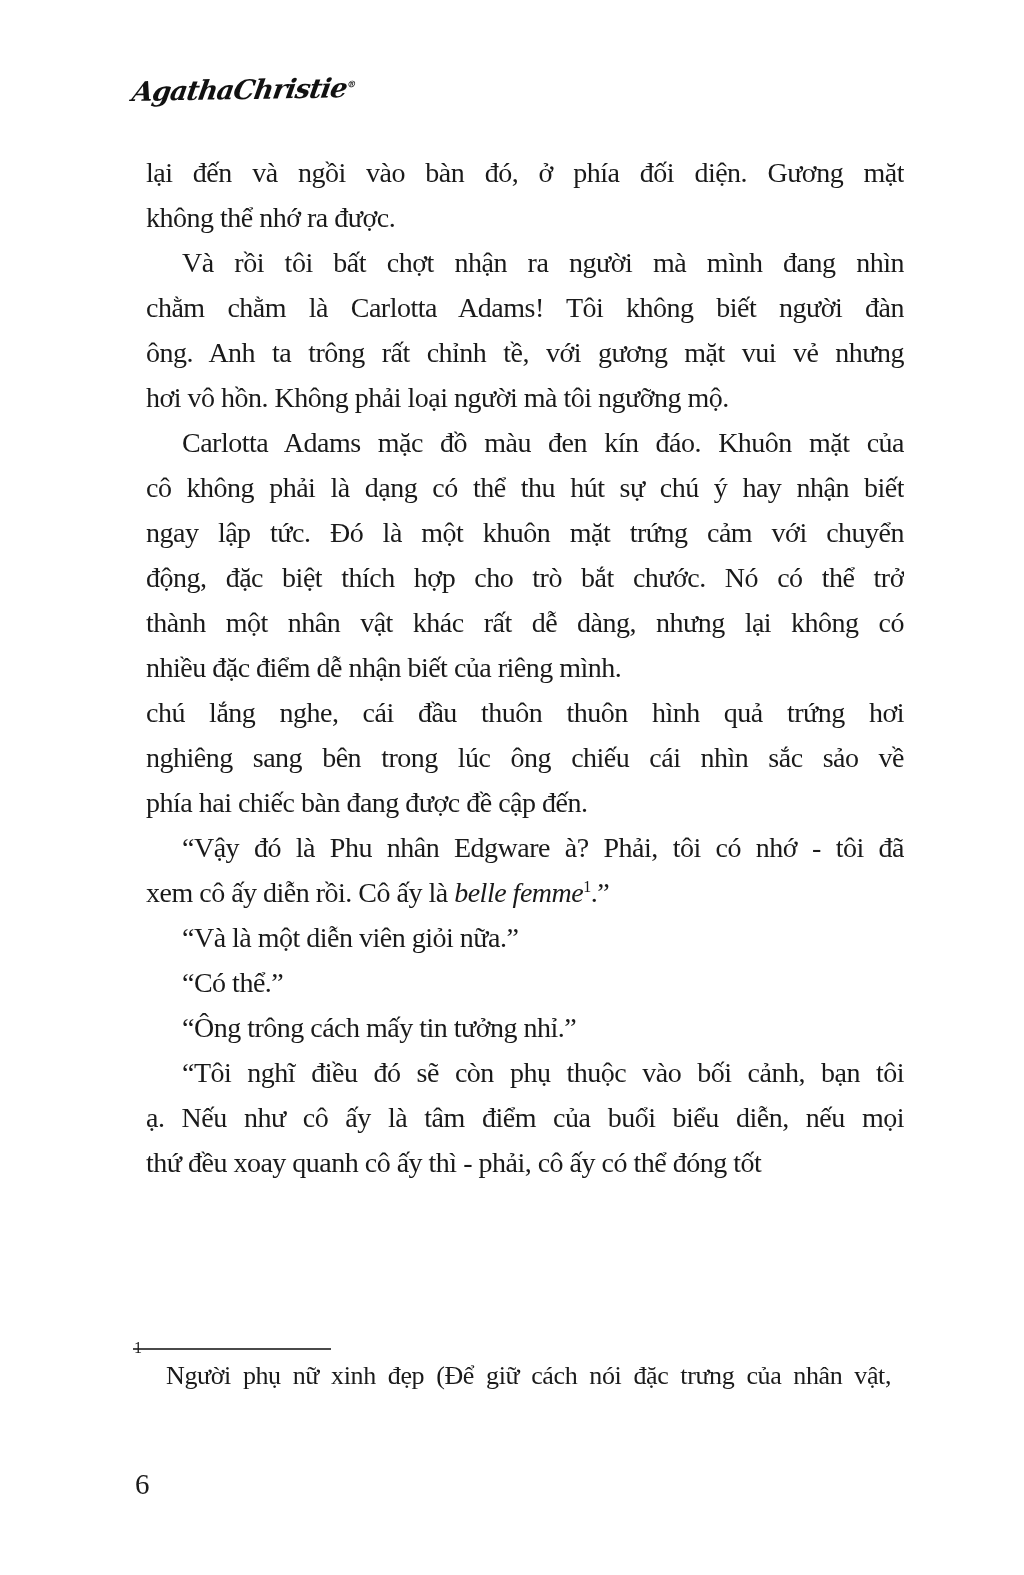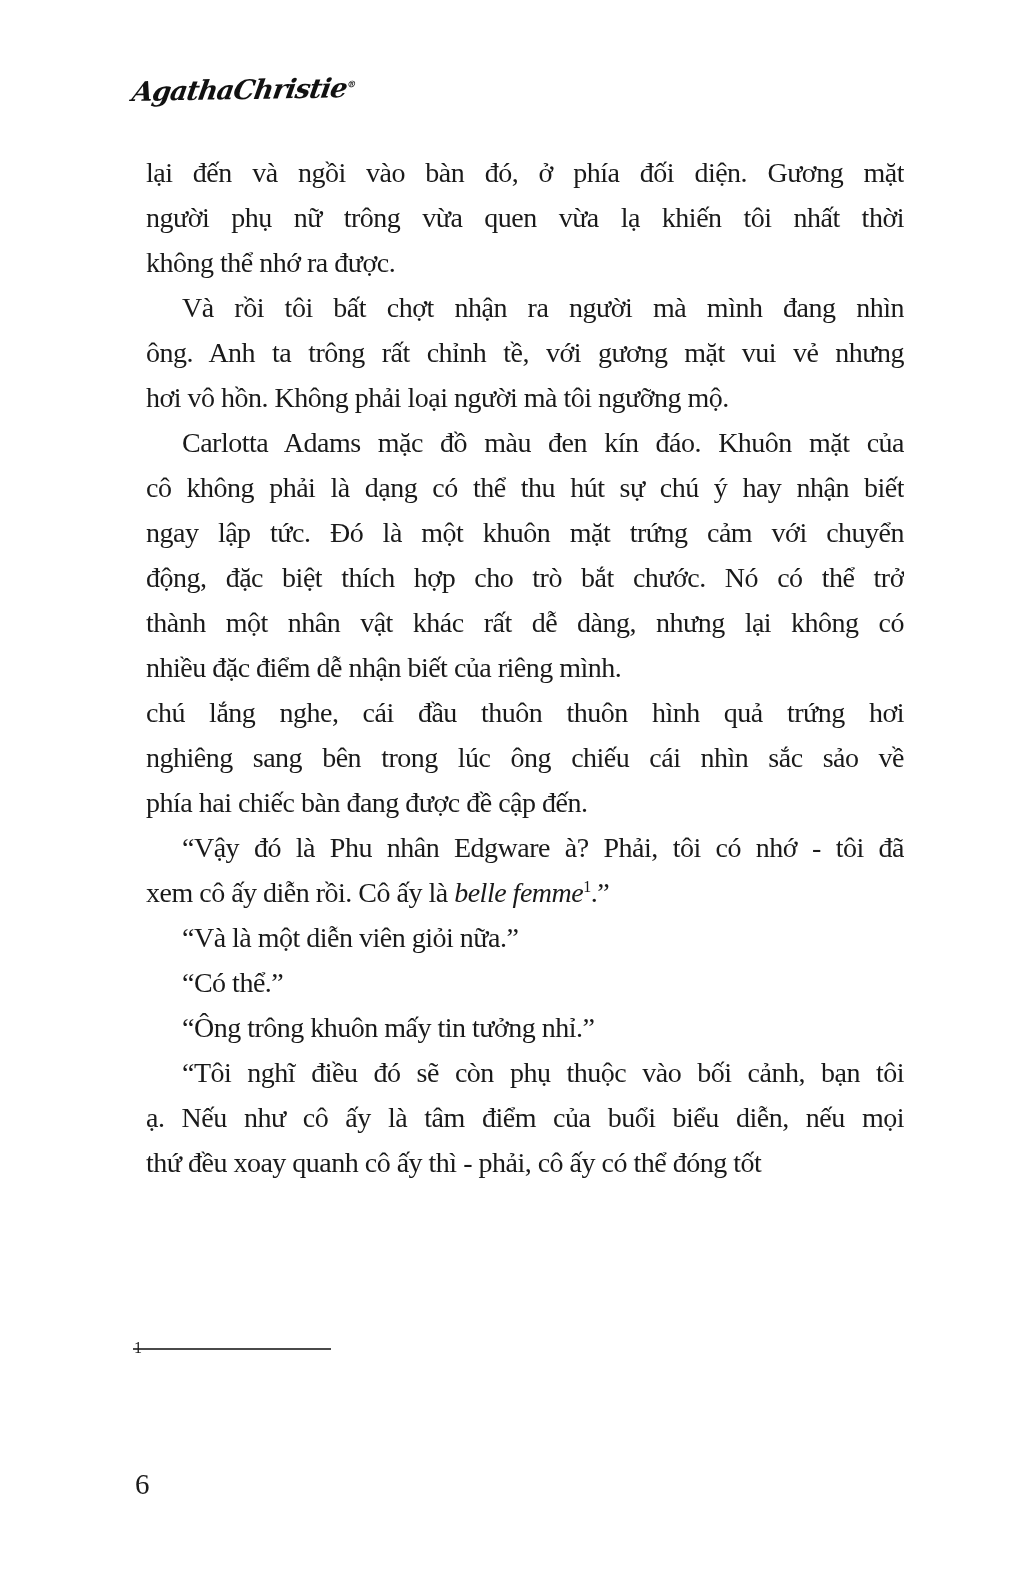"người phụ nữ trông vừa" div.line { html: <div>người phụ nữ trông vừa quen vừa lạ khiến tôi nhất thời</div> -> none }
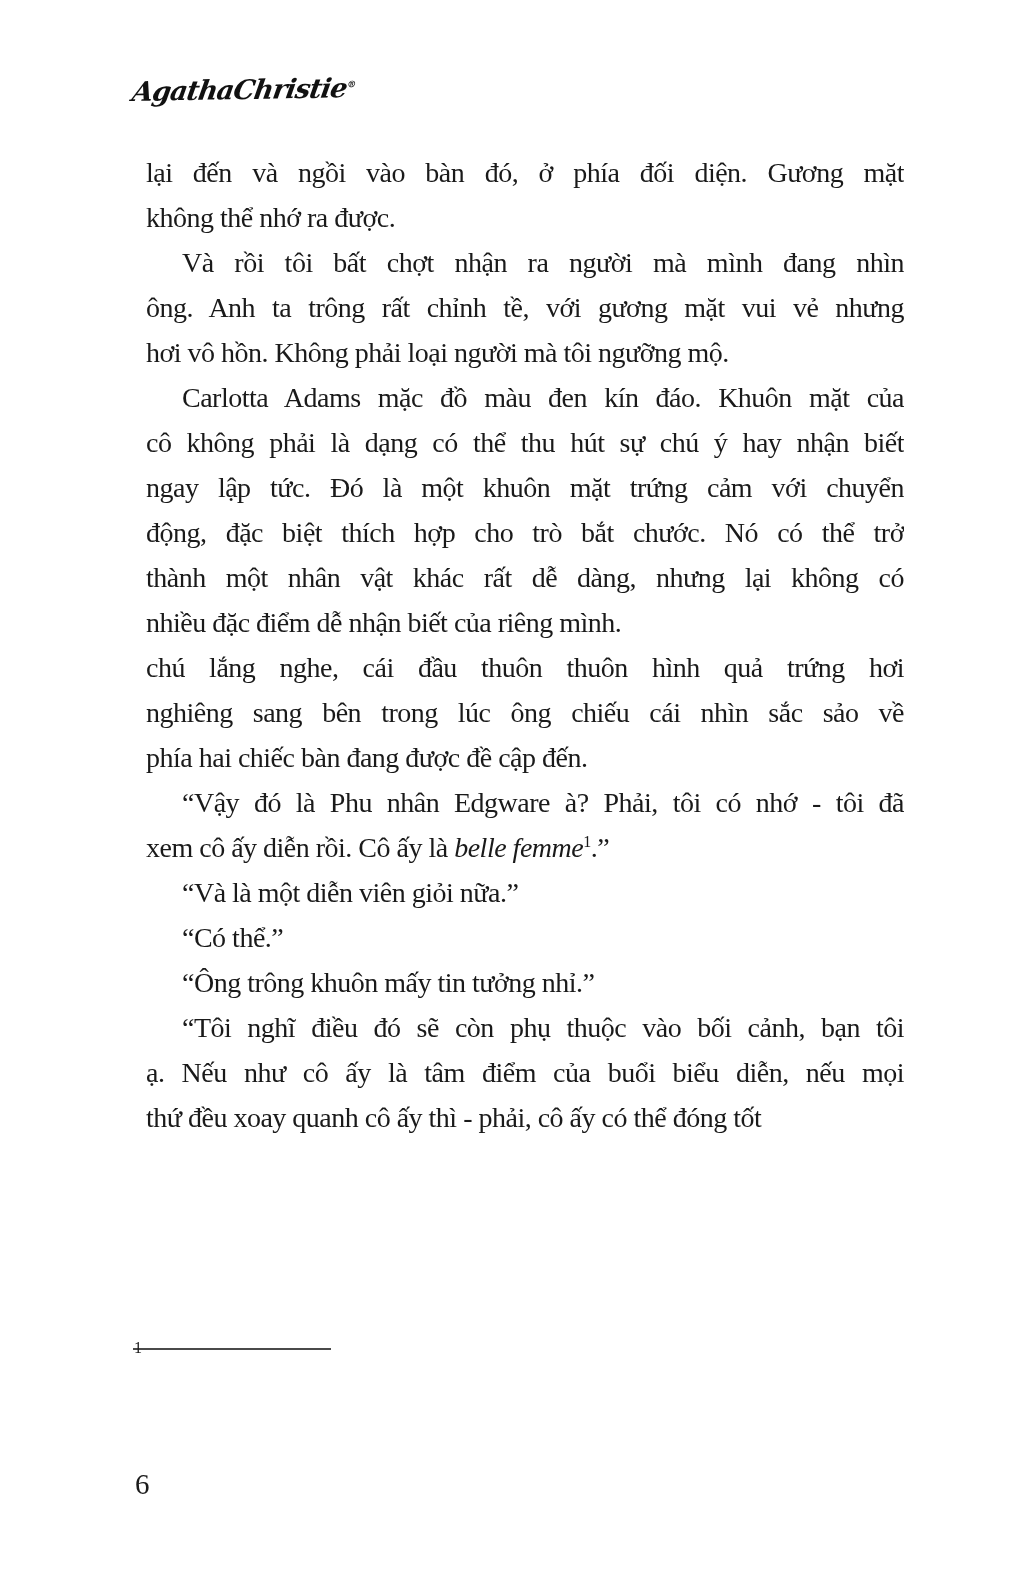"chằm chằm là Carlotta Adams!" div.line { html: none -> <div>chằm chằm là Carlotta Adams! Tôi không biết người đàn</div> }
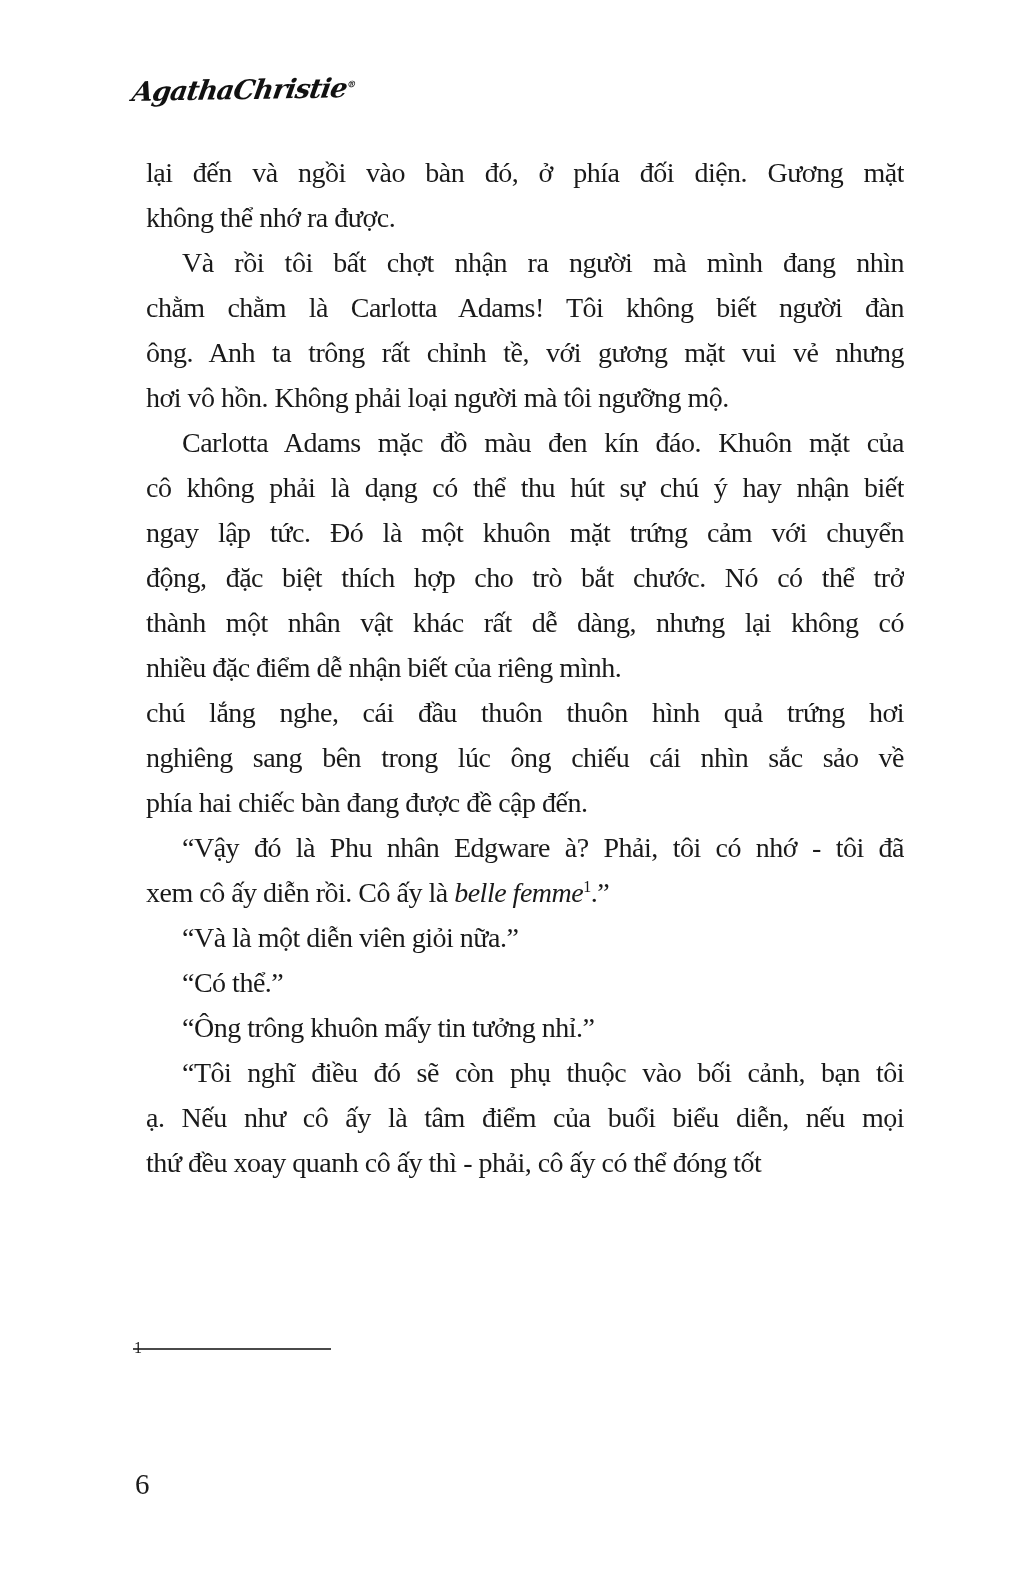"“Ông trông khuôn mấy tin" div.line { text: khuôn -> cách }
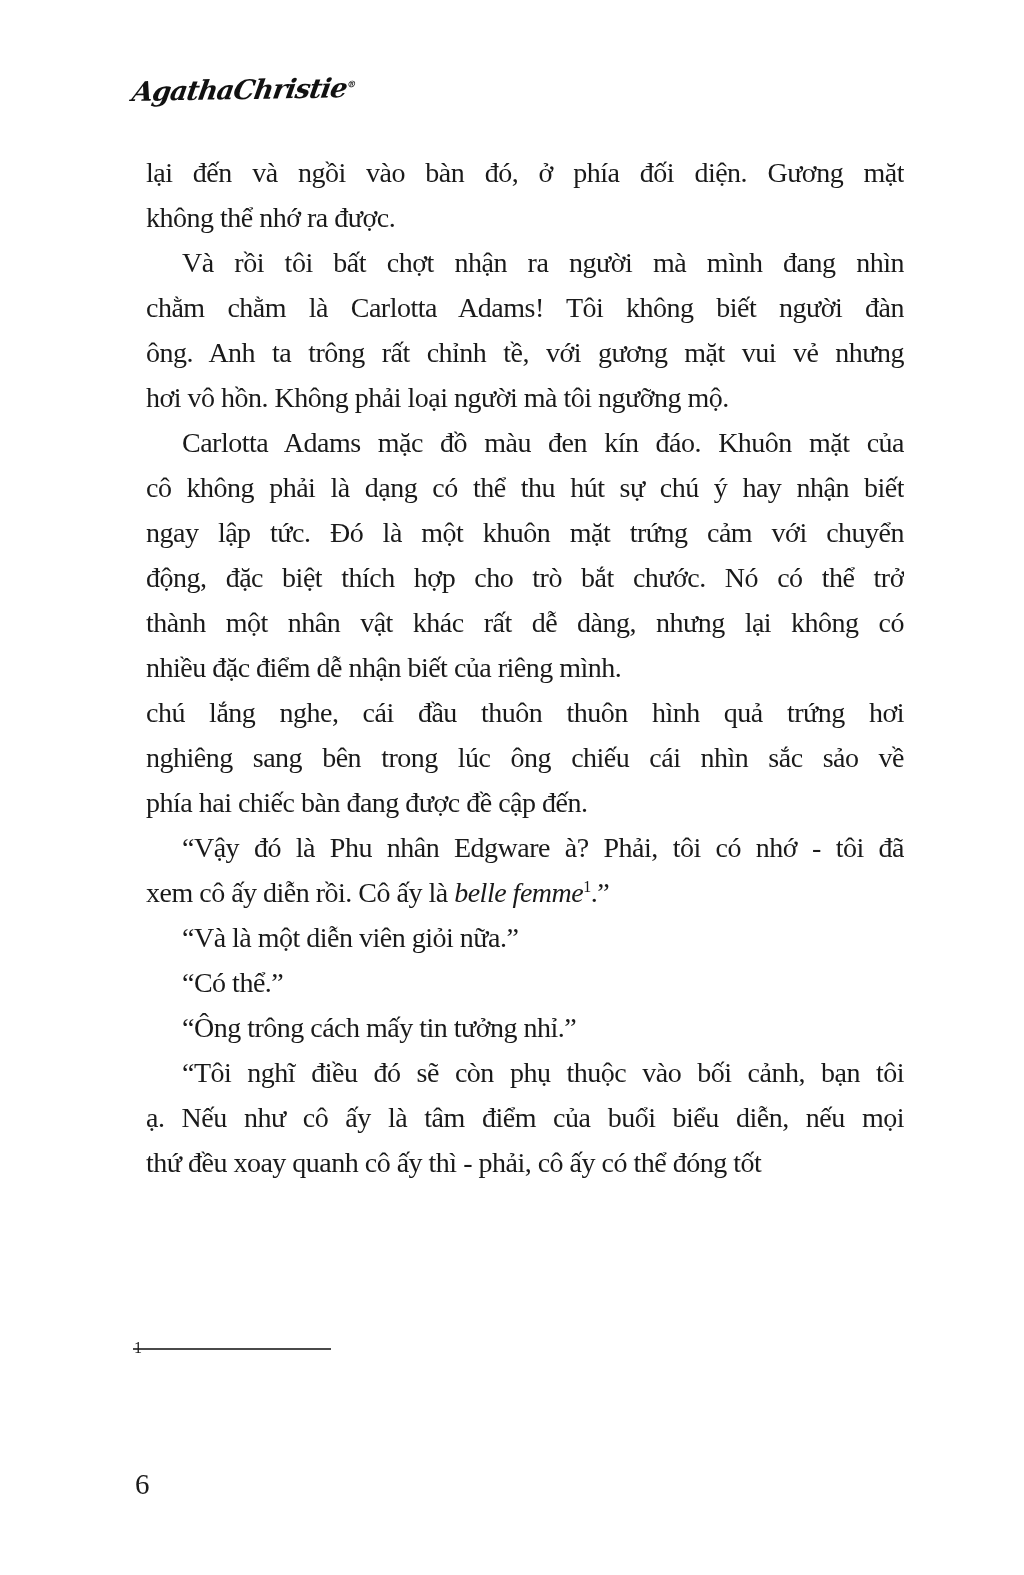"Người phụ nữ xinh đẹp" div.fn-line { html: none -> <div>Người phụ nữ xinh đẹp (Để giữ cách nói đặc trưng của nhân vật,</div> }
